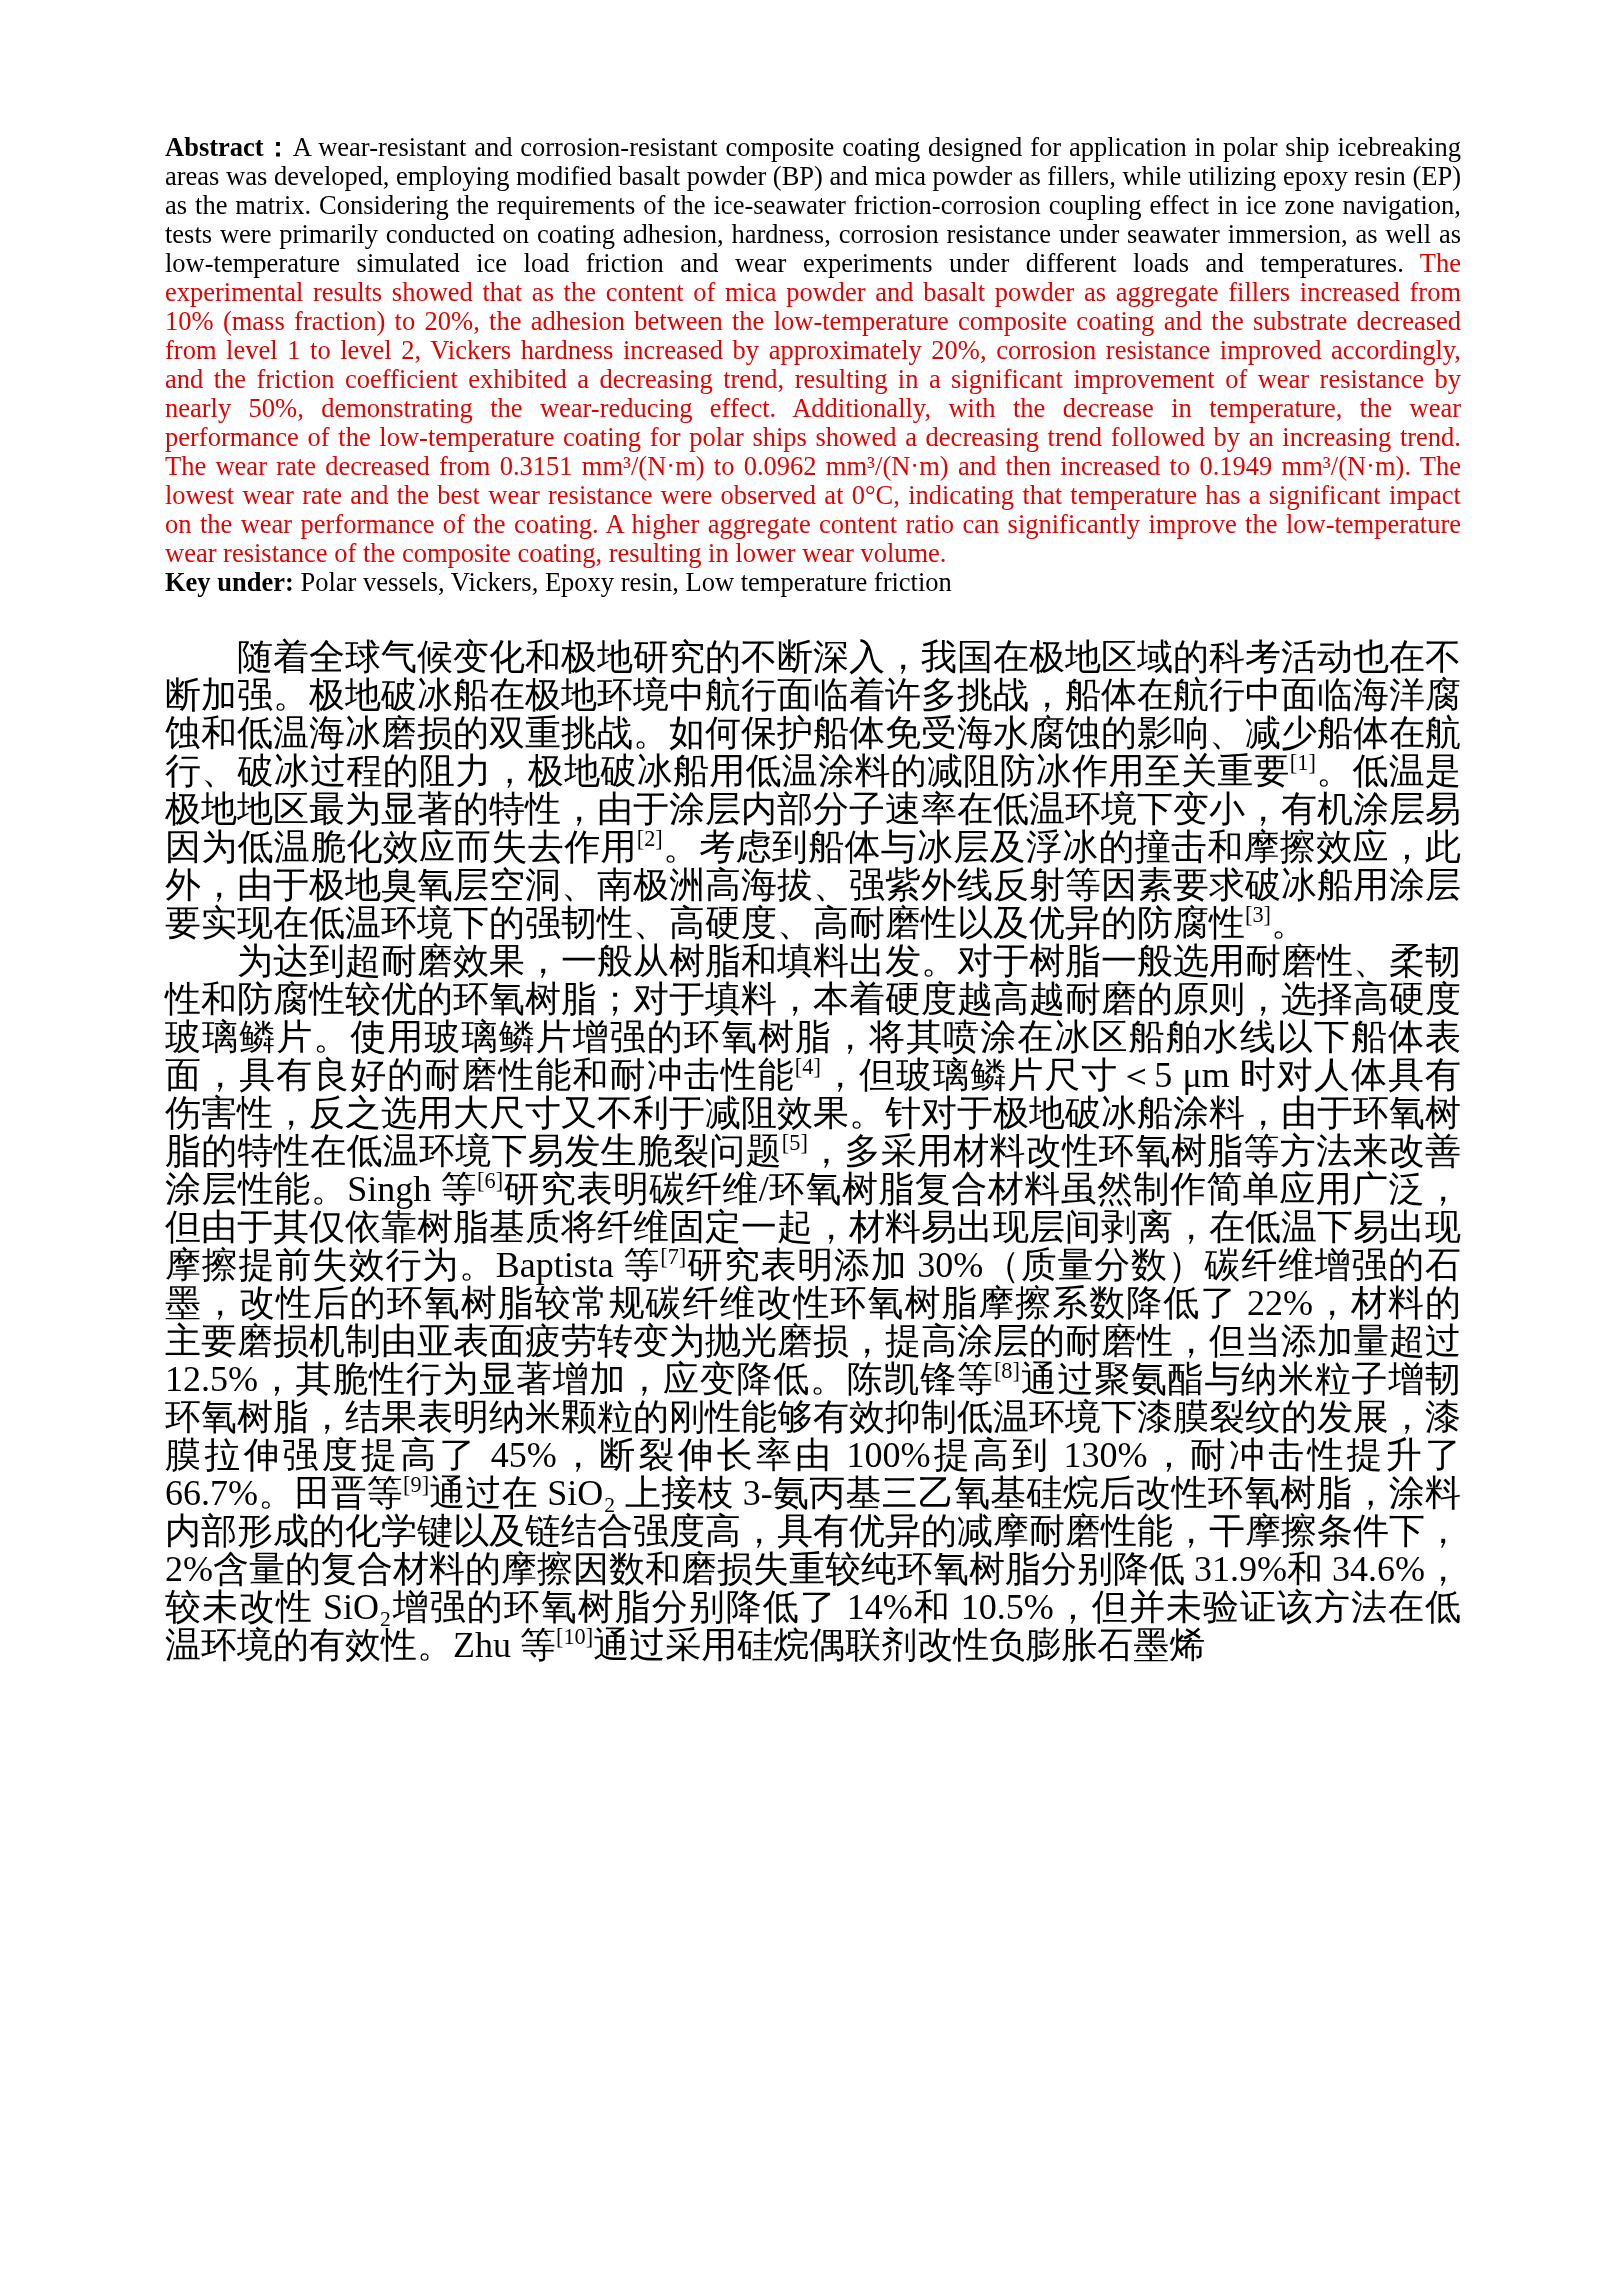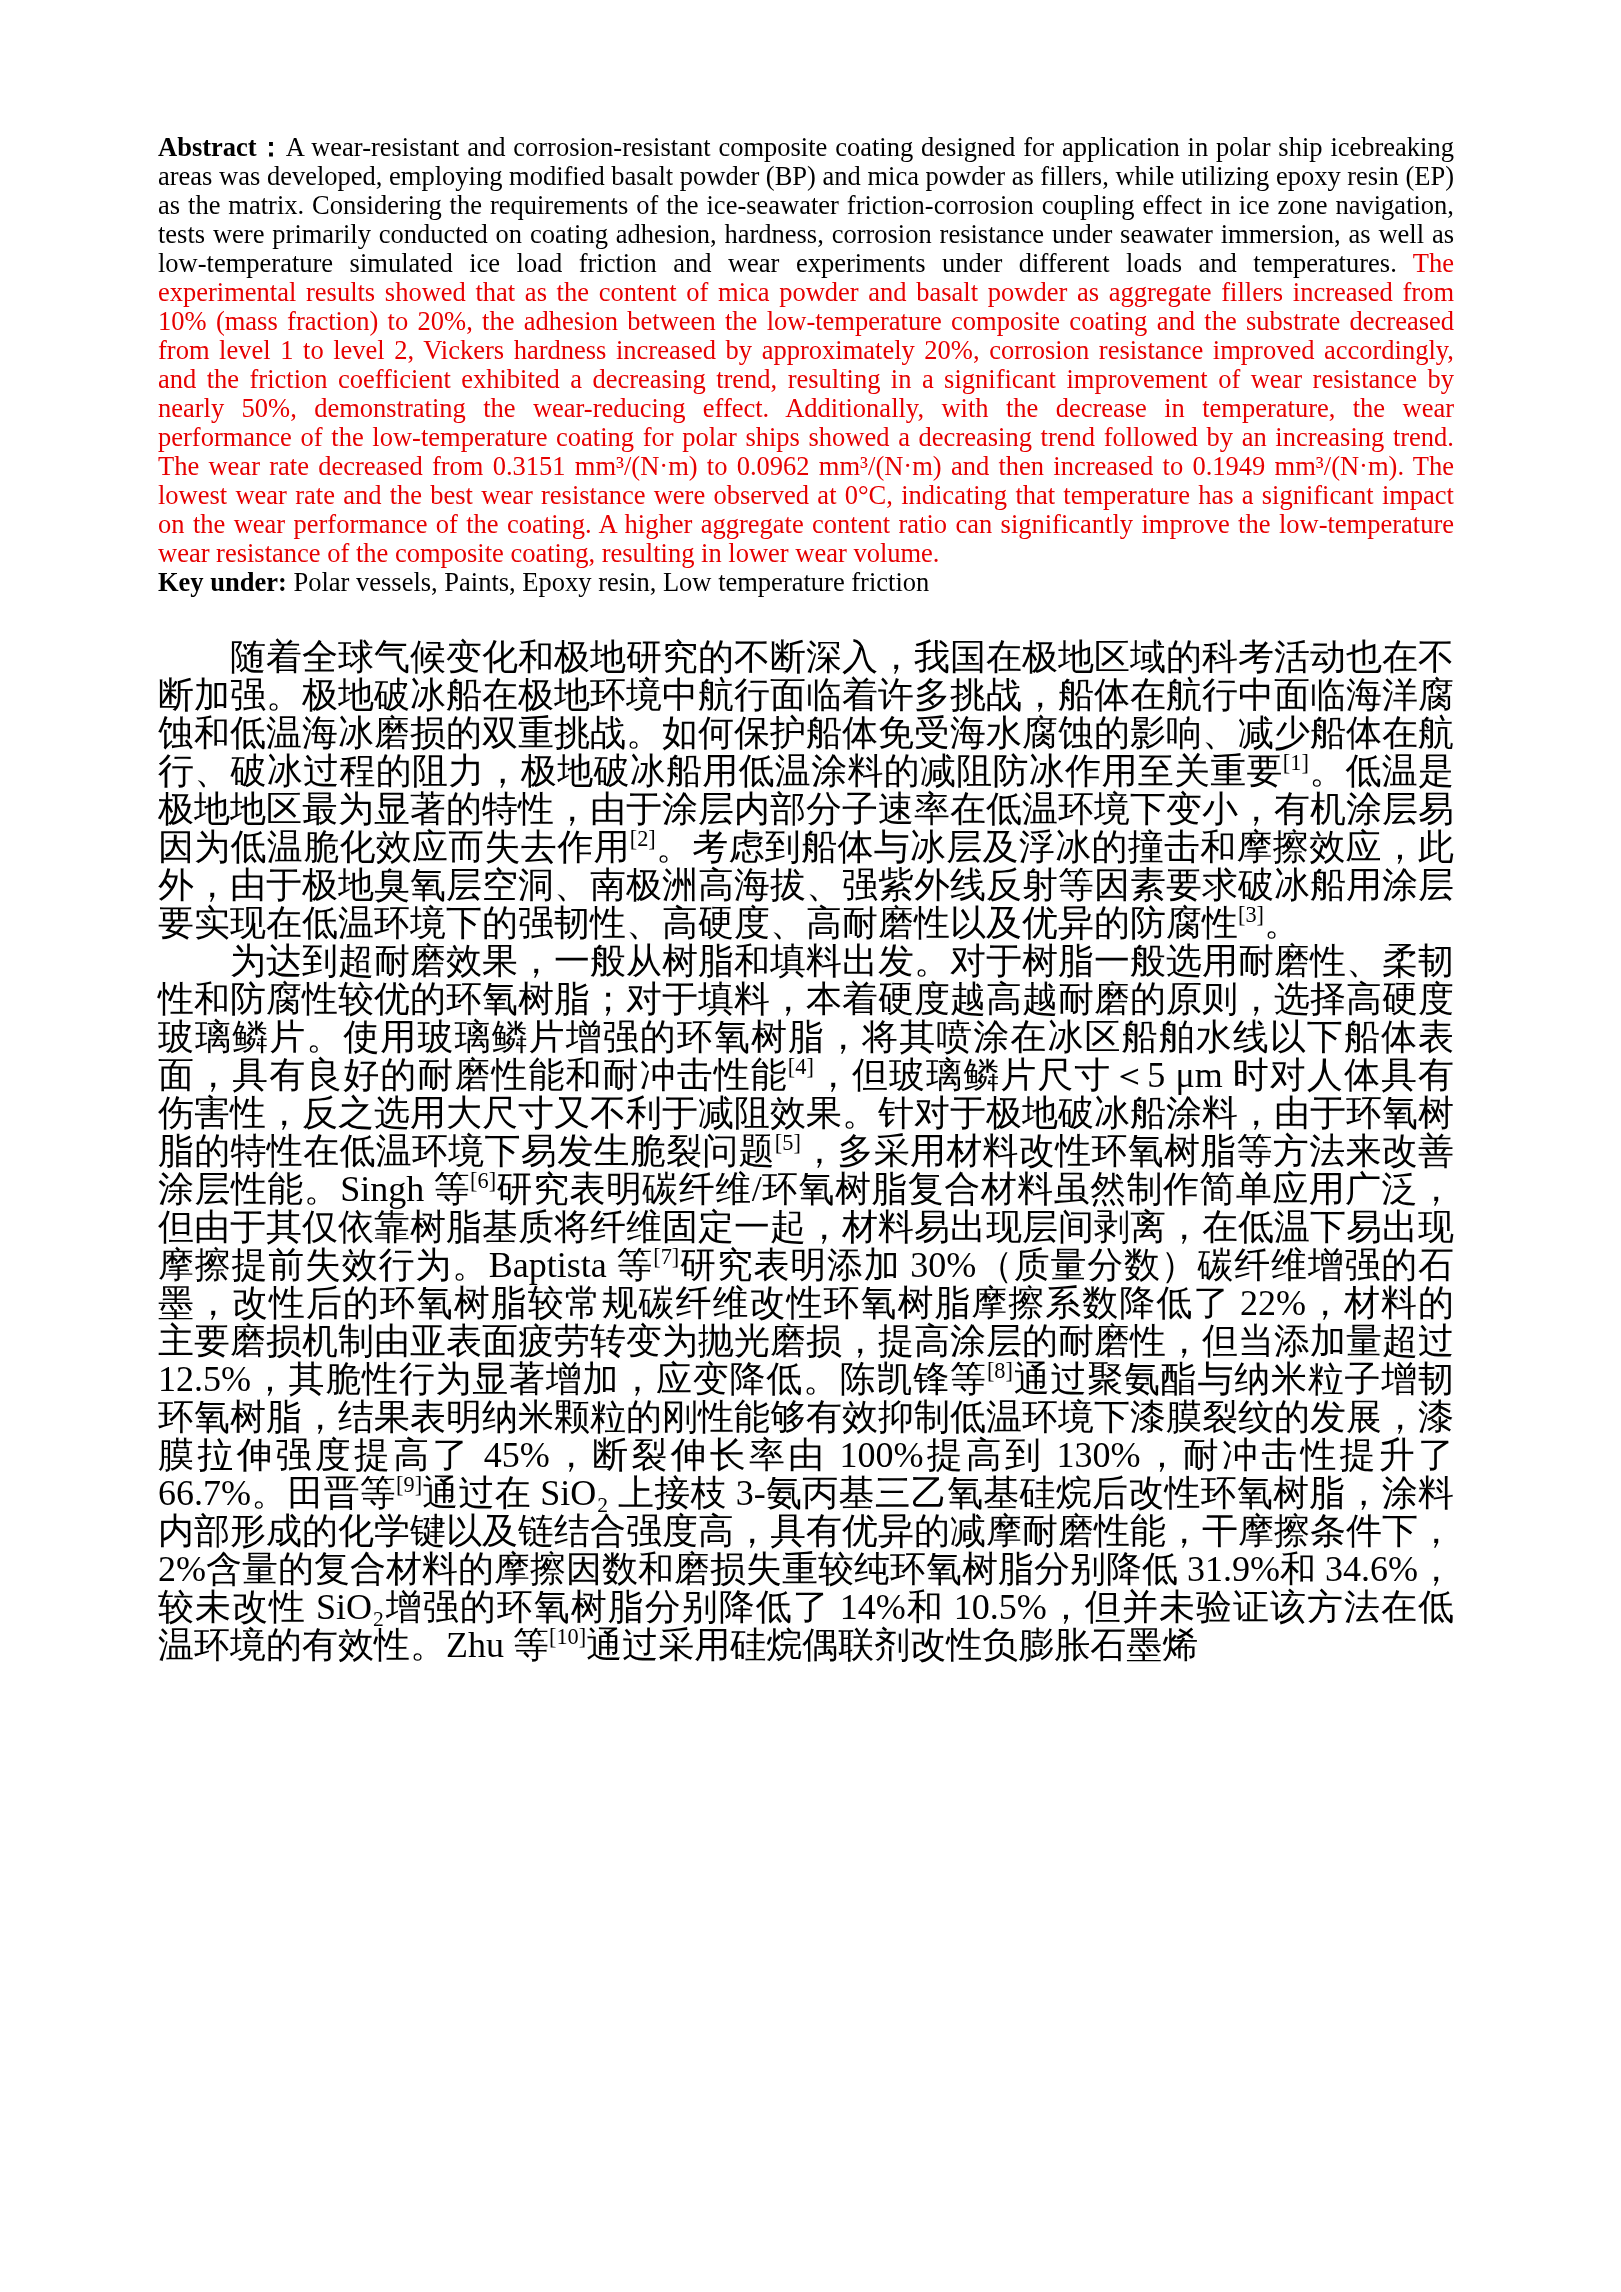"Abstract：A wear-resistant and" .content { left: 158px -> 165px }
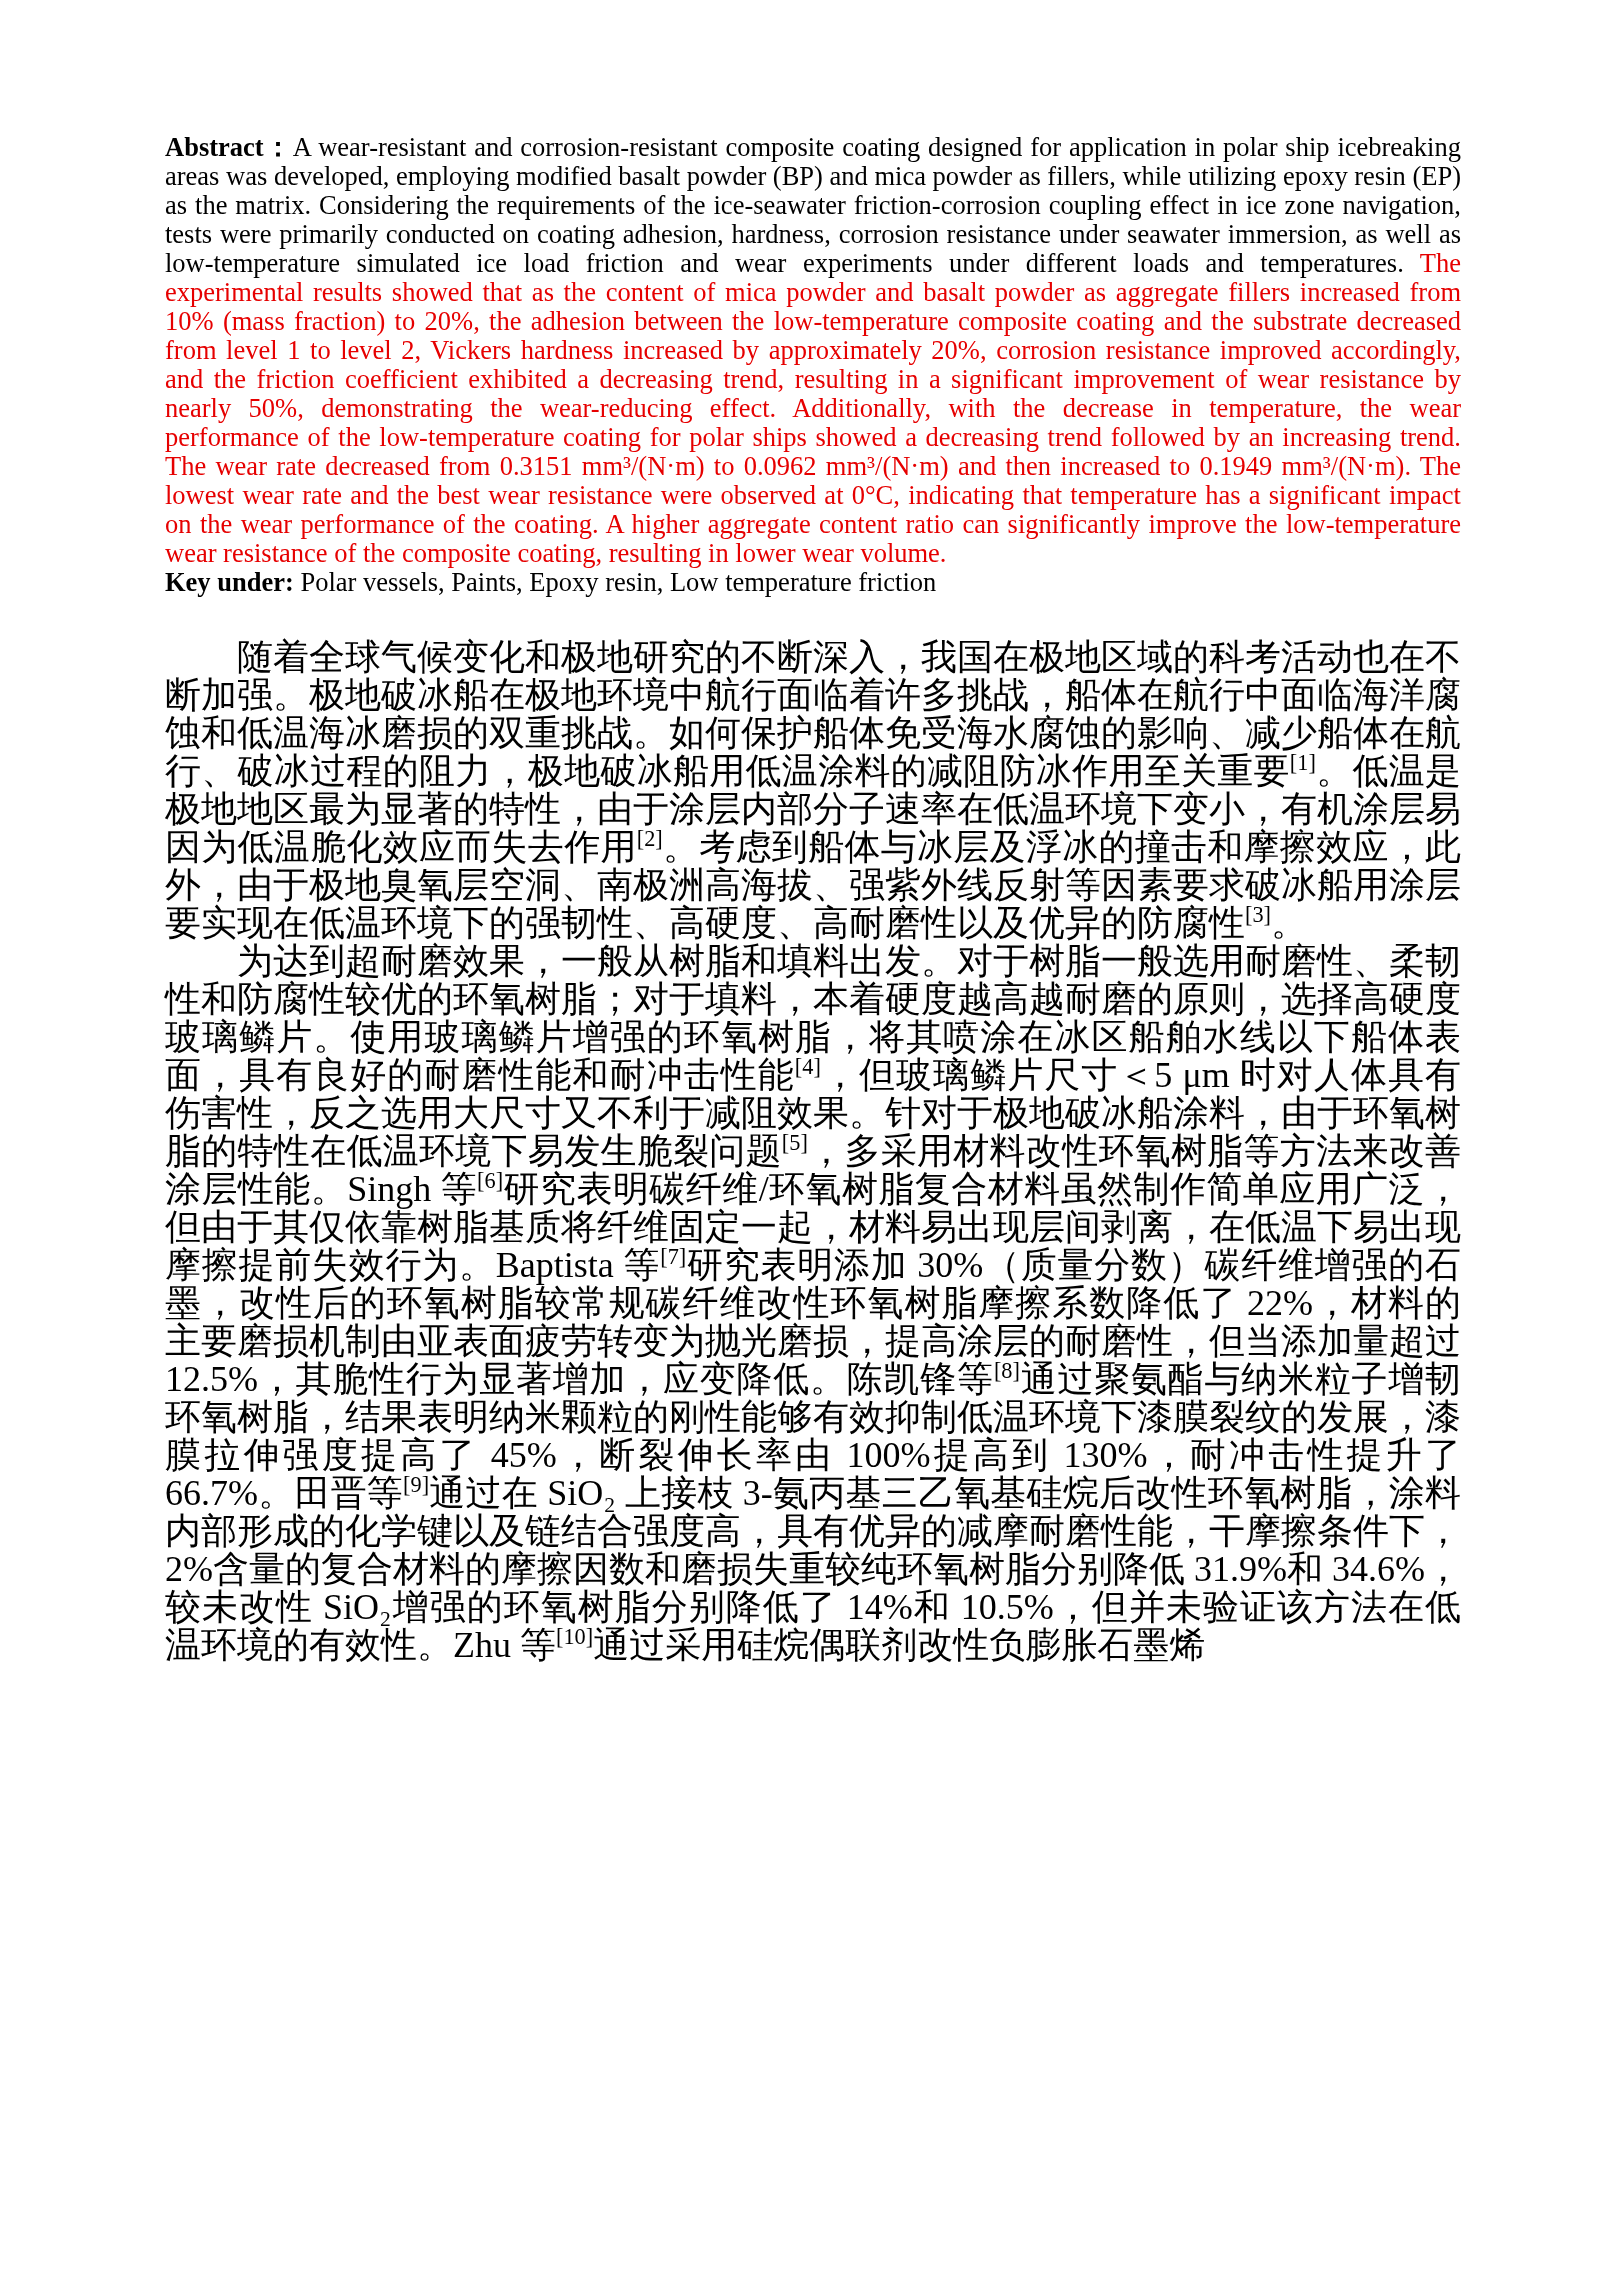"Polar vessels, Paints, Epoxy resin," span { text: Paints -> Vickers }
